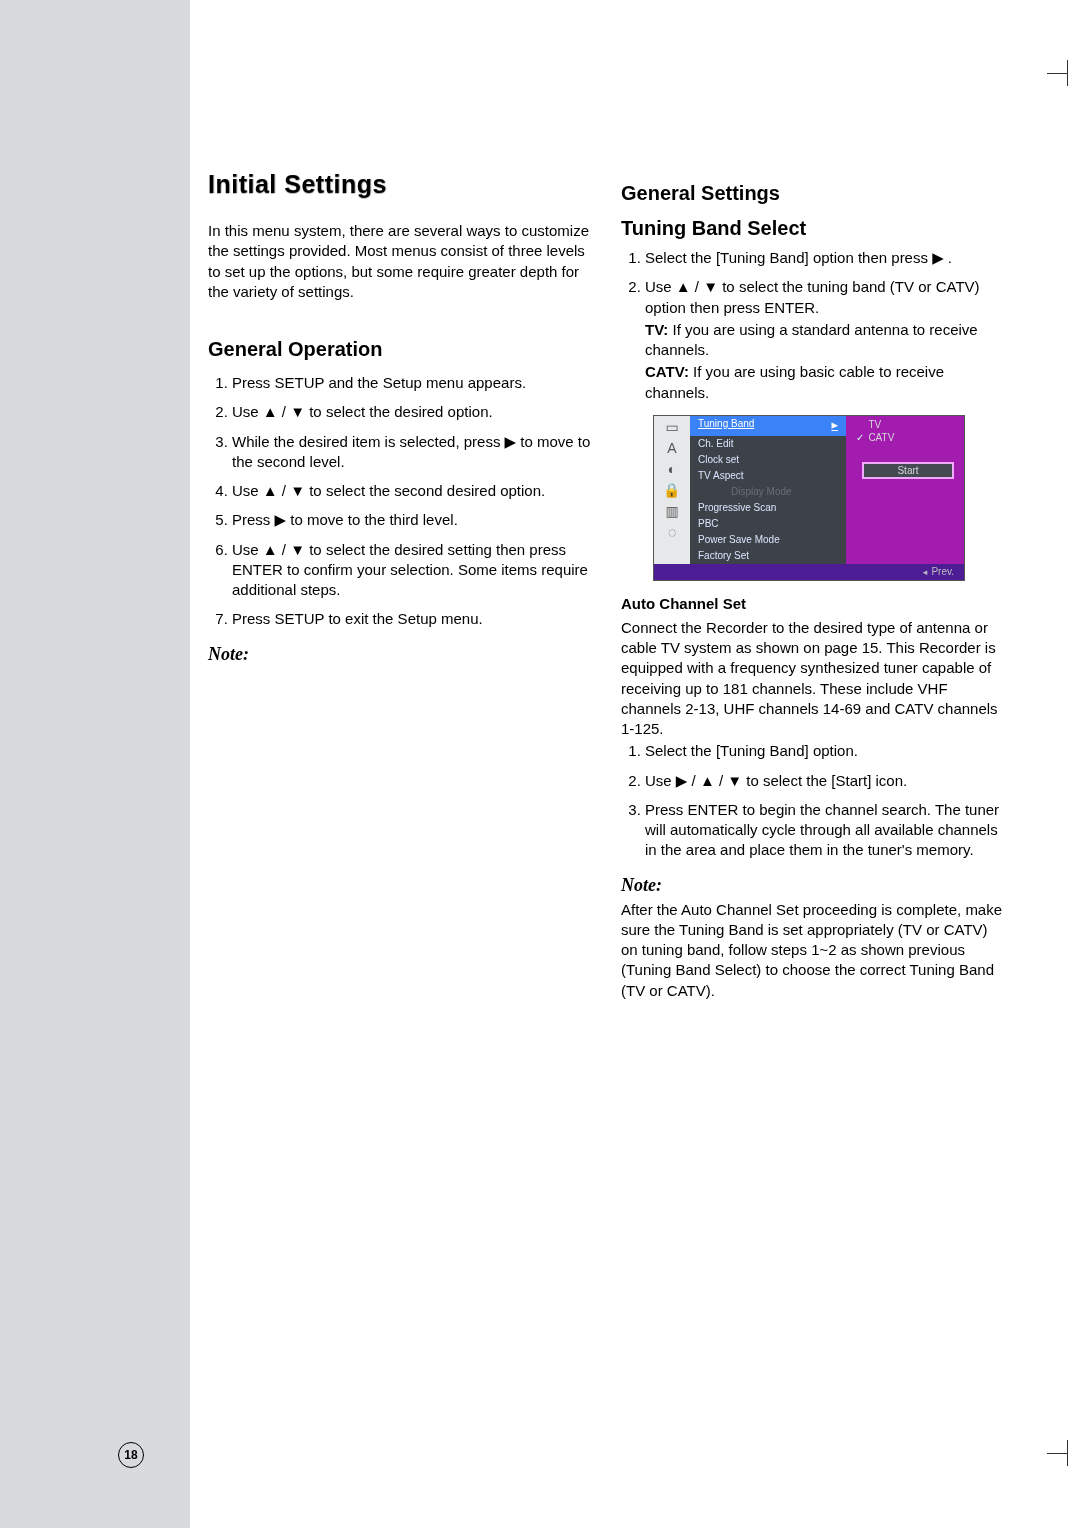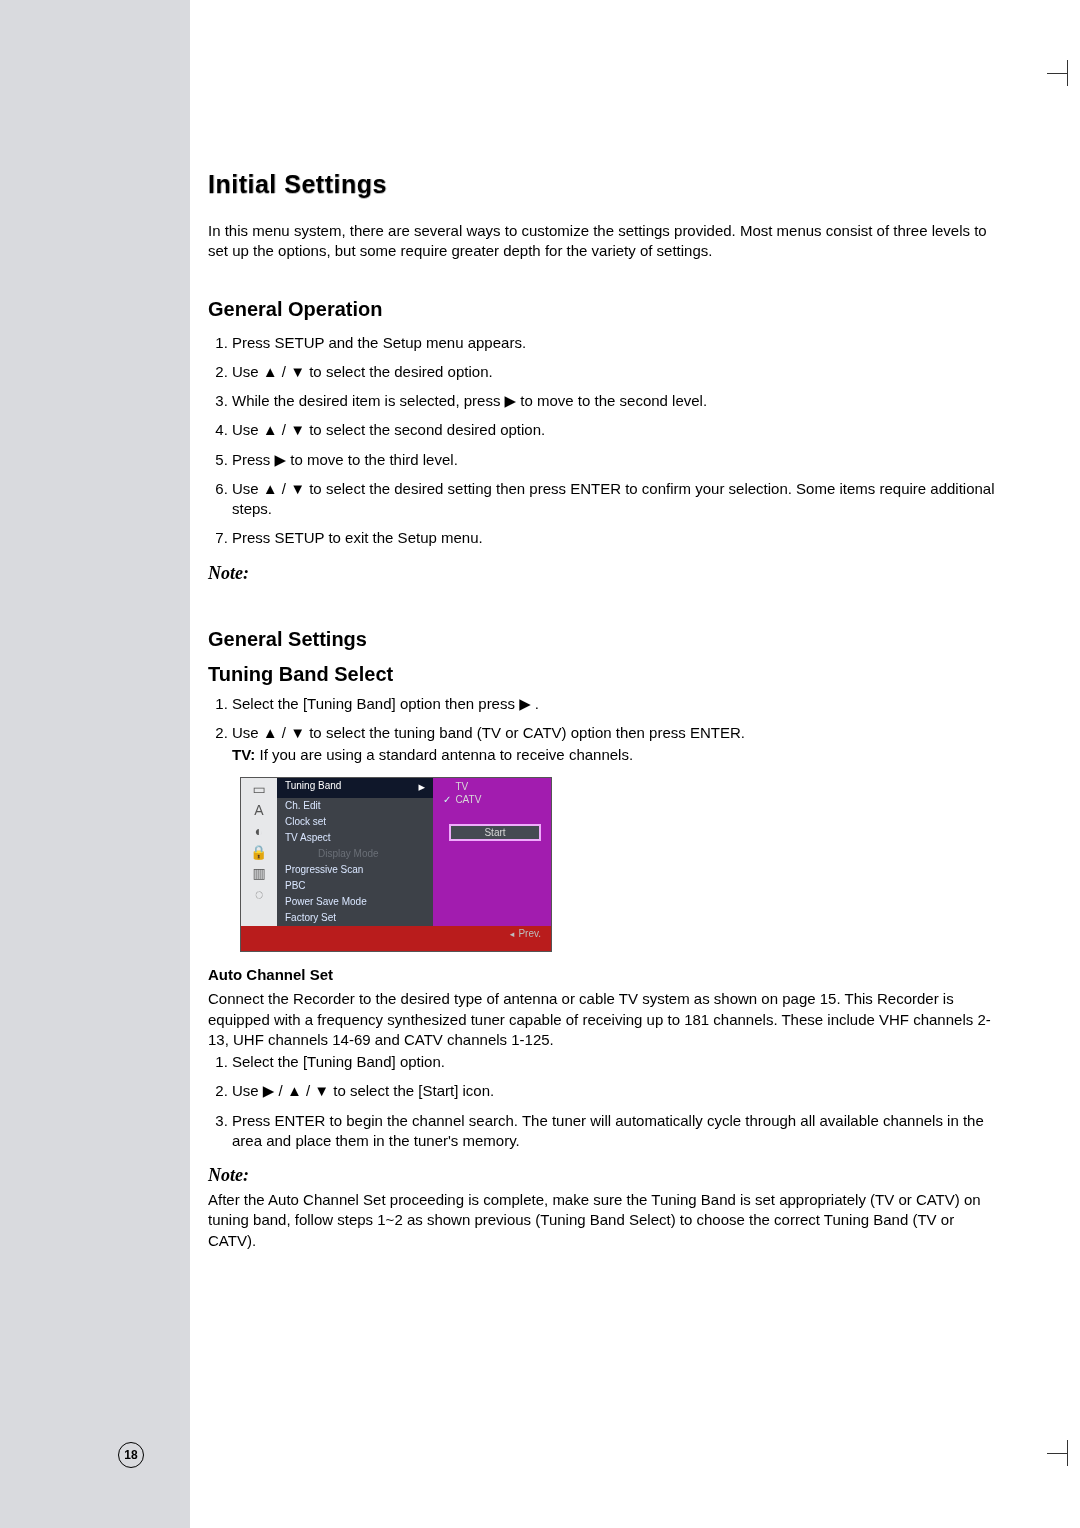"Initial Settings" .cols { flex-direction: column -> none }
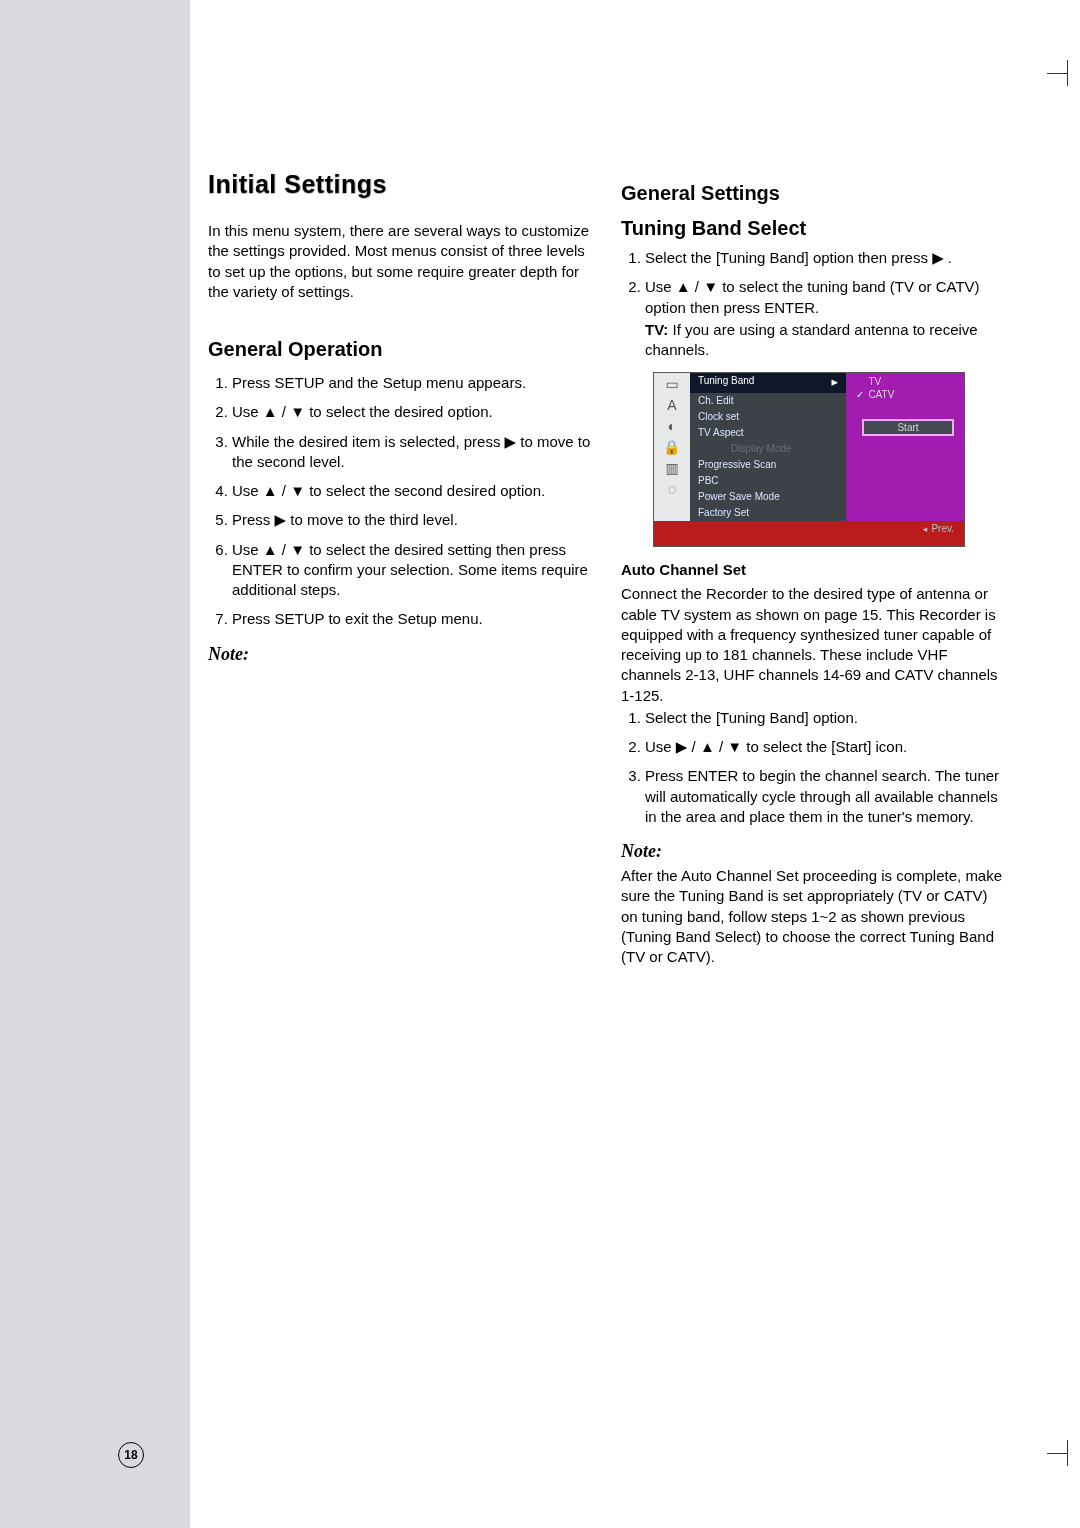"CATV: If you are using" div.catv-line { html: none -> <div> <b>CATV:</b><span> If you are using basic cable to receive channels.</span> </div> }
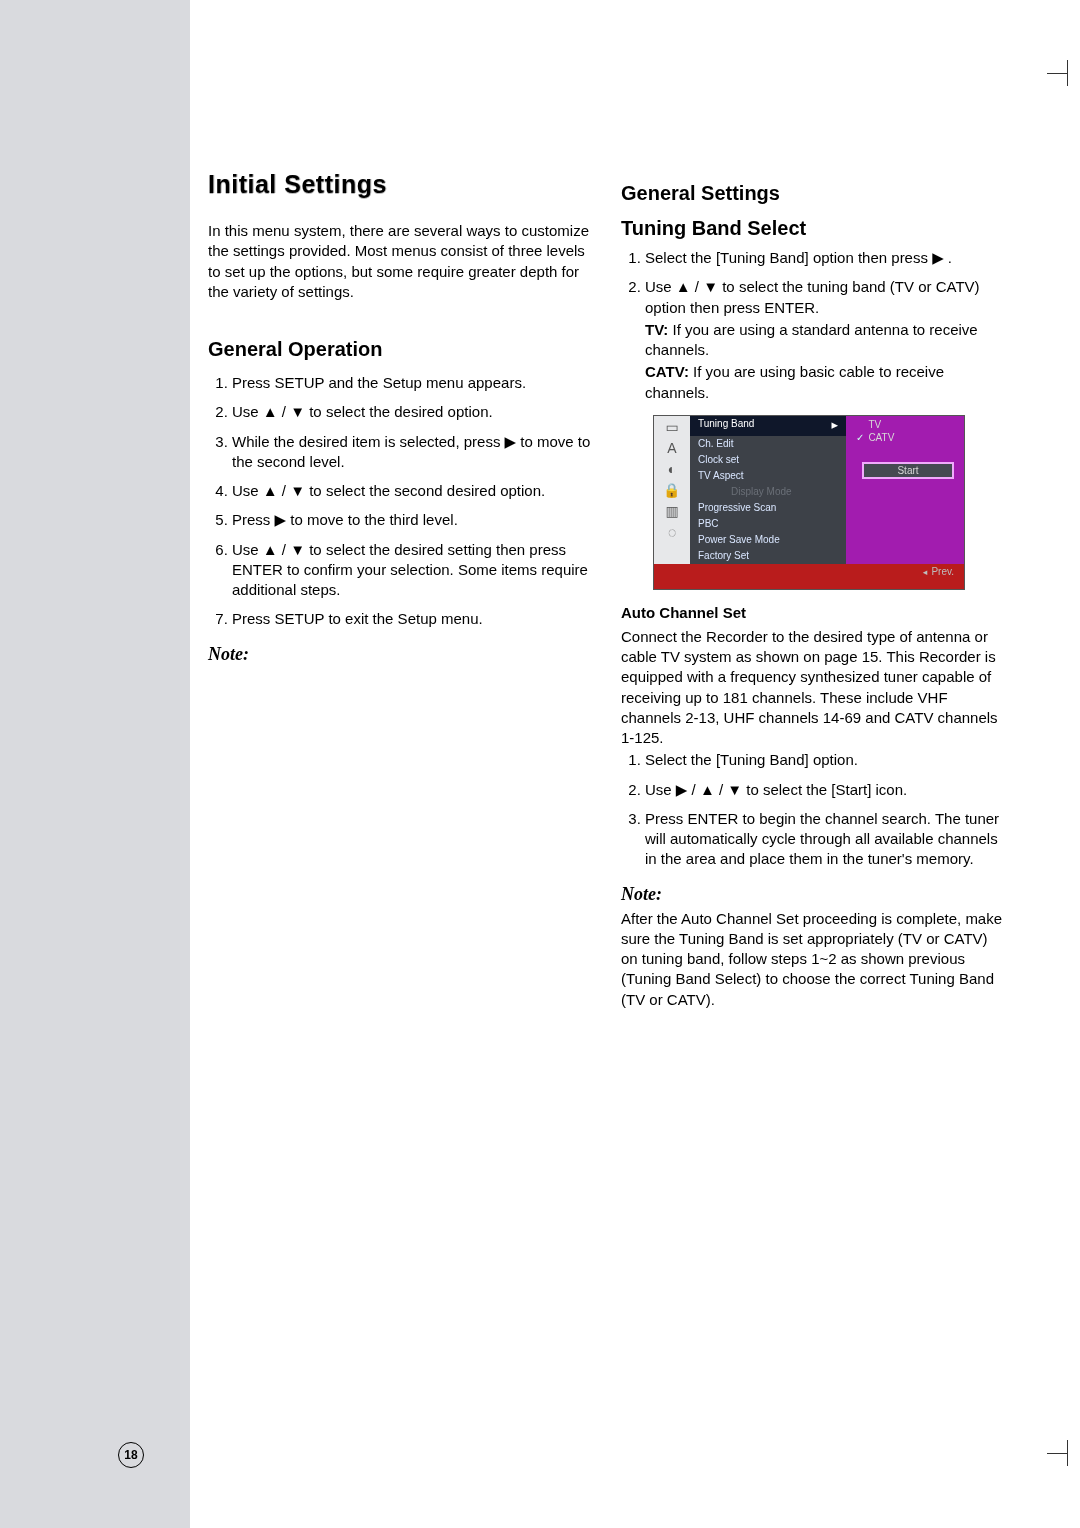"Tuning Band" .osd-mid .mi.sel { background: #0f172a -> #3b82f6; text-decoration: none -> underline }
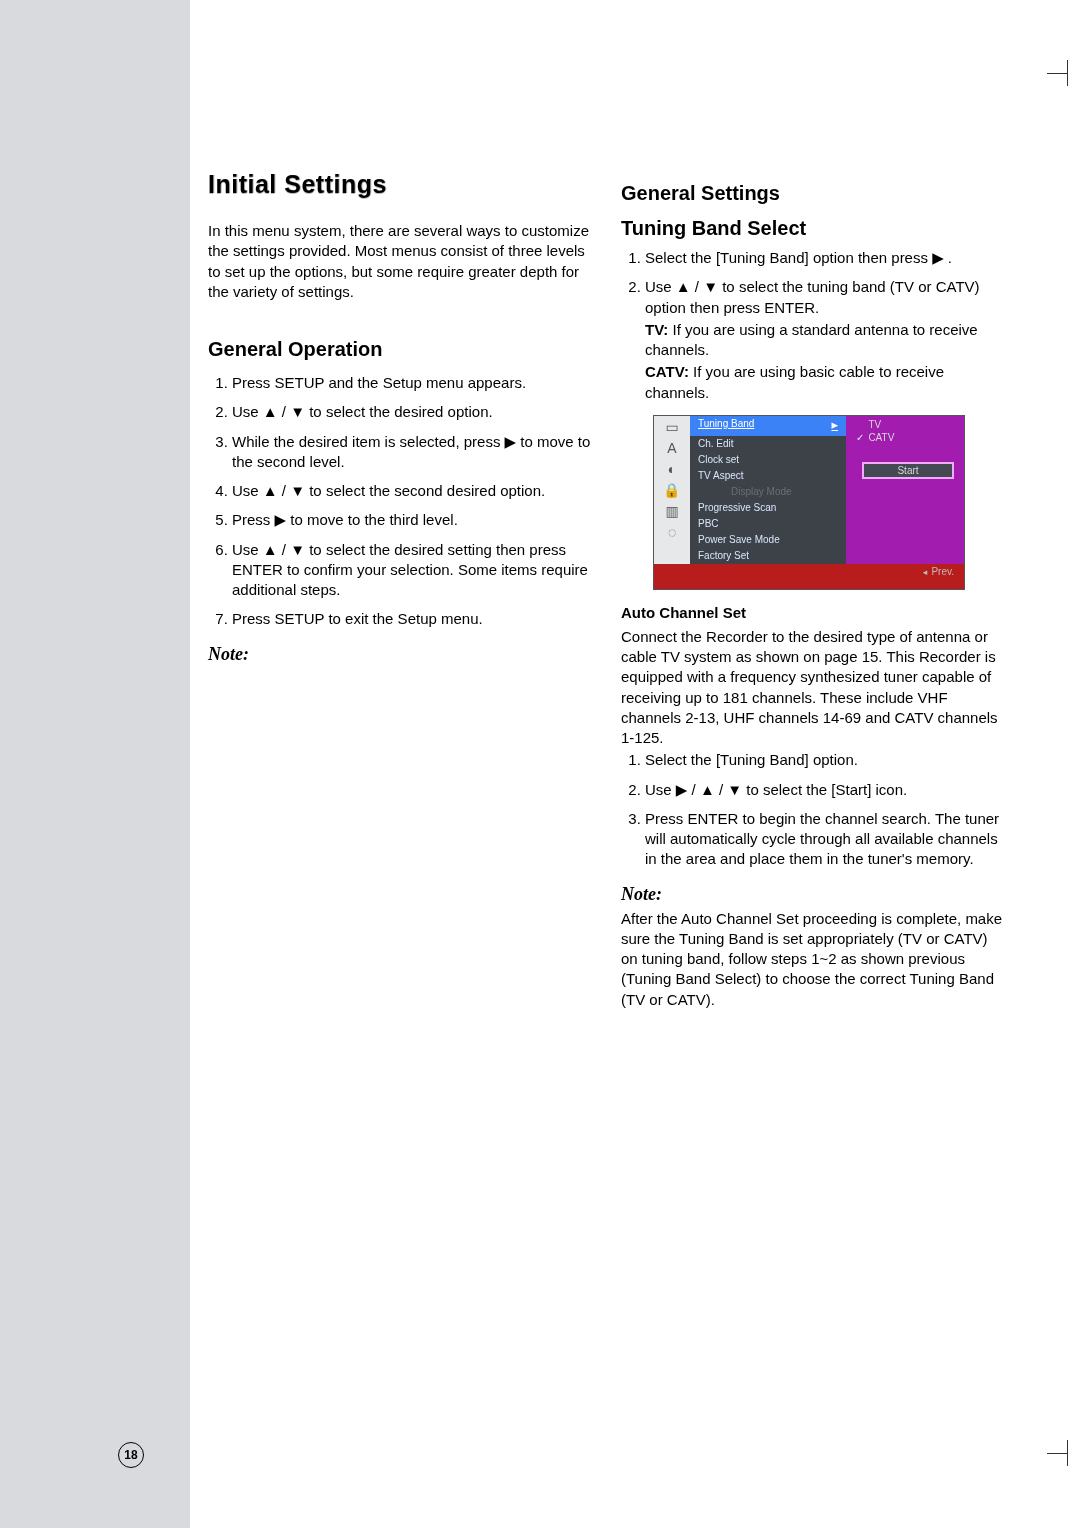"◂ Prev." .osd-foot { background: #b91c1c -> #4c1d95; padding: 2px 10px 12px -> 2px 10px 3px }
